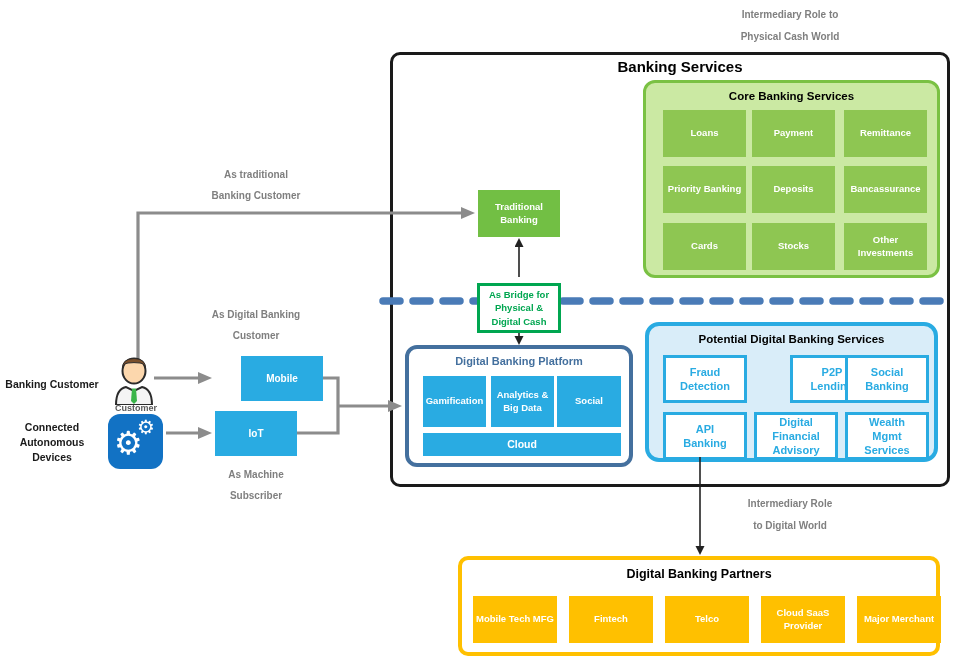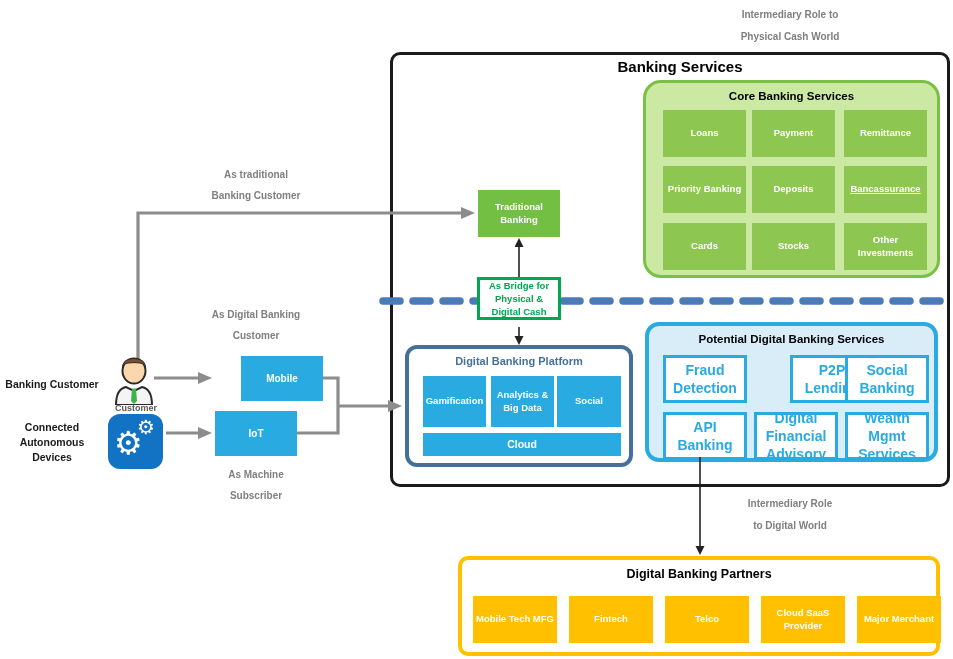"Core Banking Services" .corebox { border-radius: 18px -> 12px }
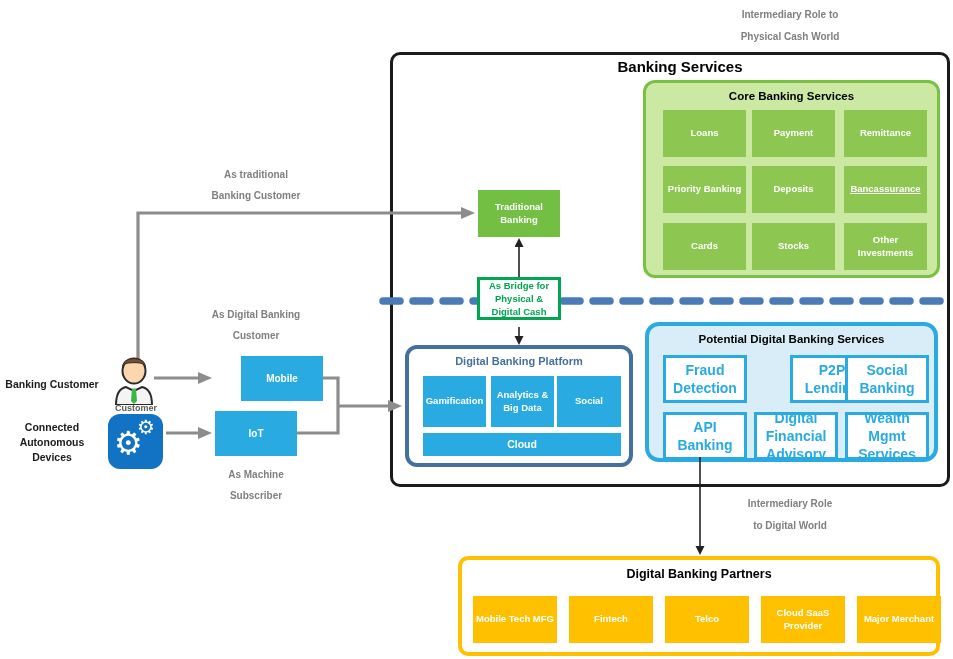"Bancassurance" div.gcell { text-decoration: underline -> none }
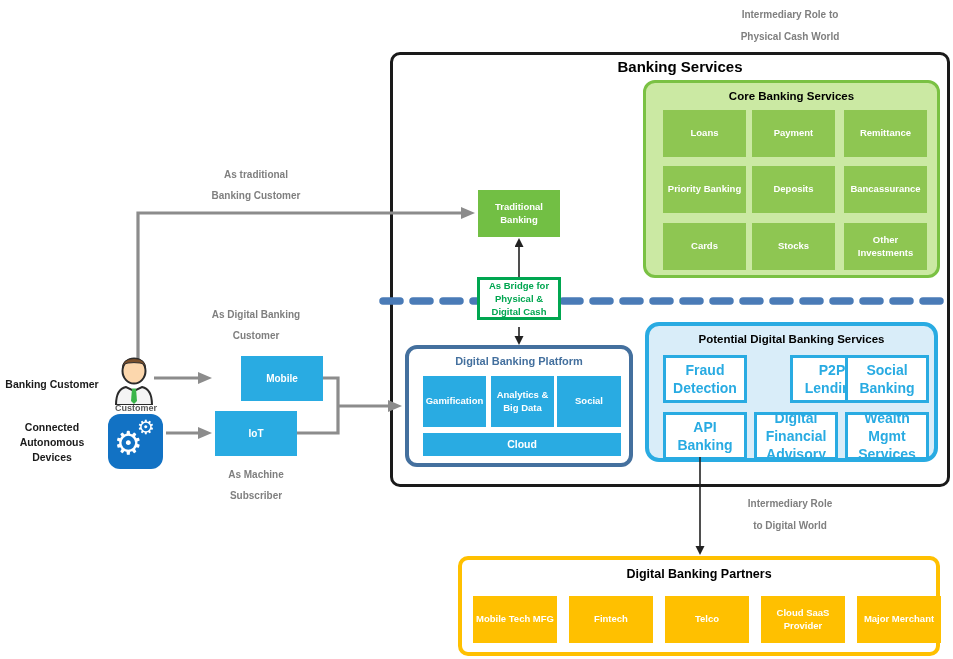"As Bridge for" .bridgebox { height: 43px -> 50px; top: 277px -> 283px }
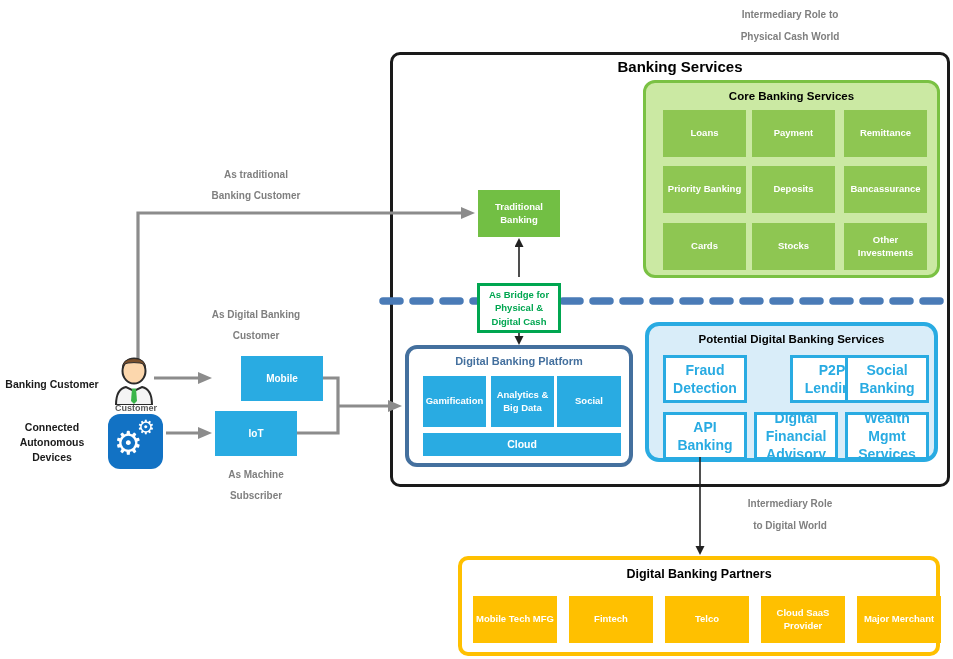"Fraud Detection" .pcell { font-size: 14px -> 11px; padding: 2px -> 9px }
